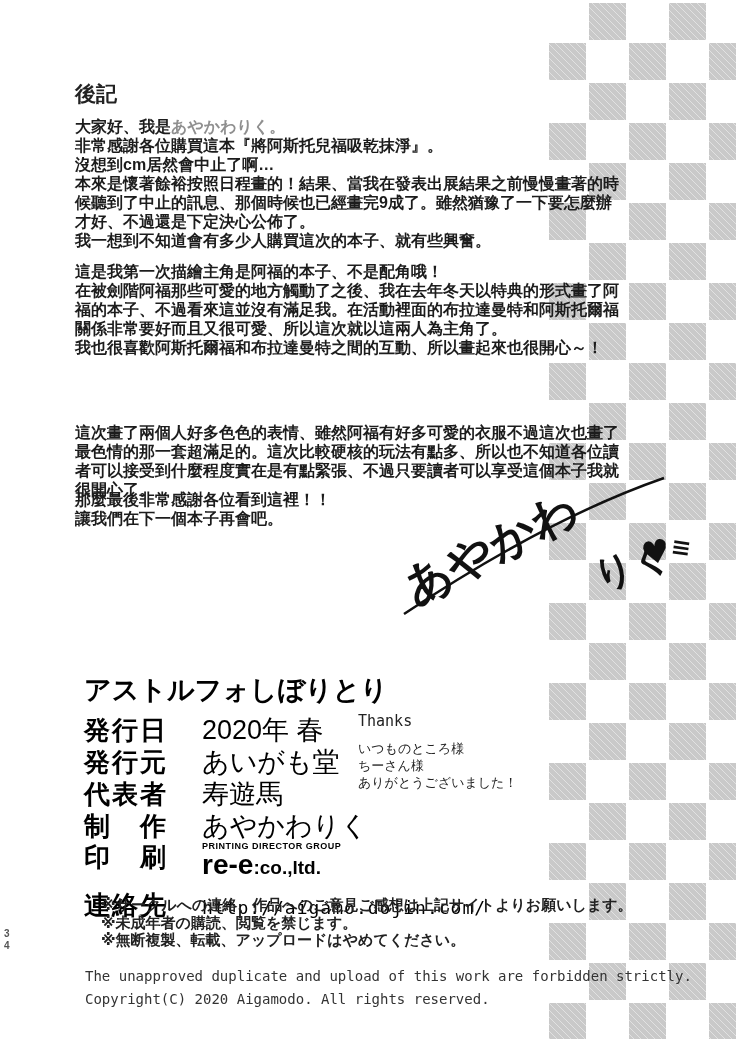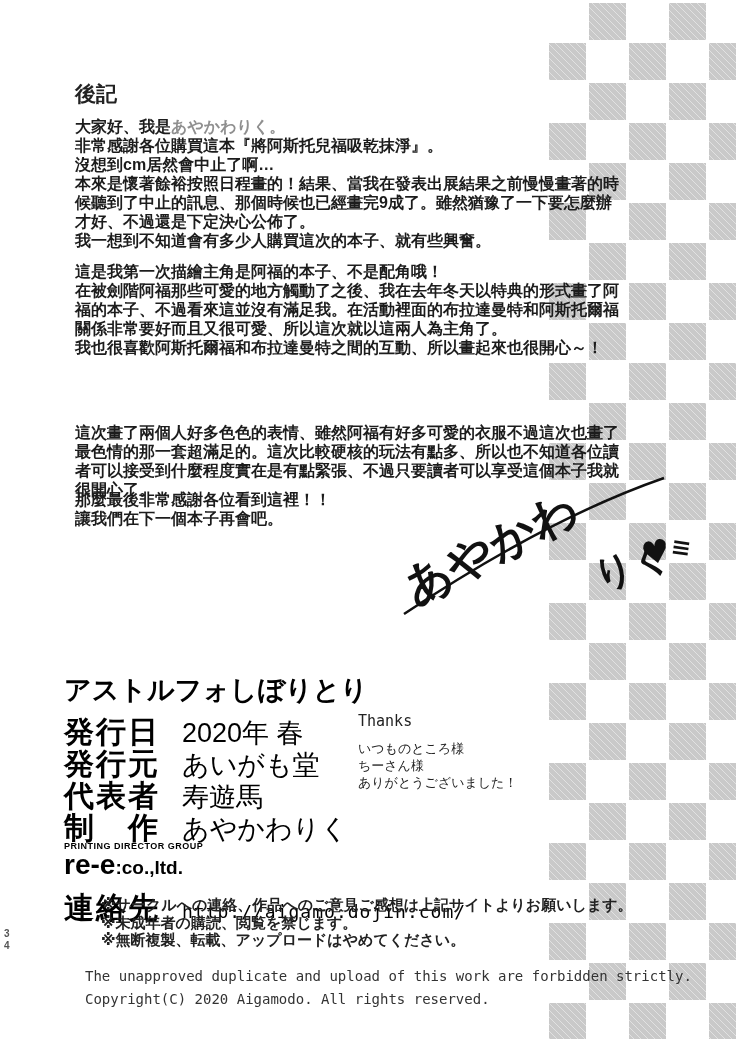"アストルフォしぼりとり" .colophon { left: 64px -> 84px }
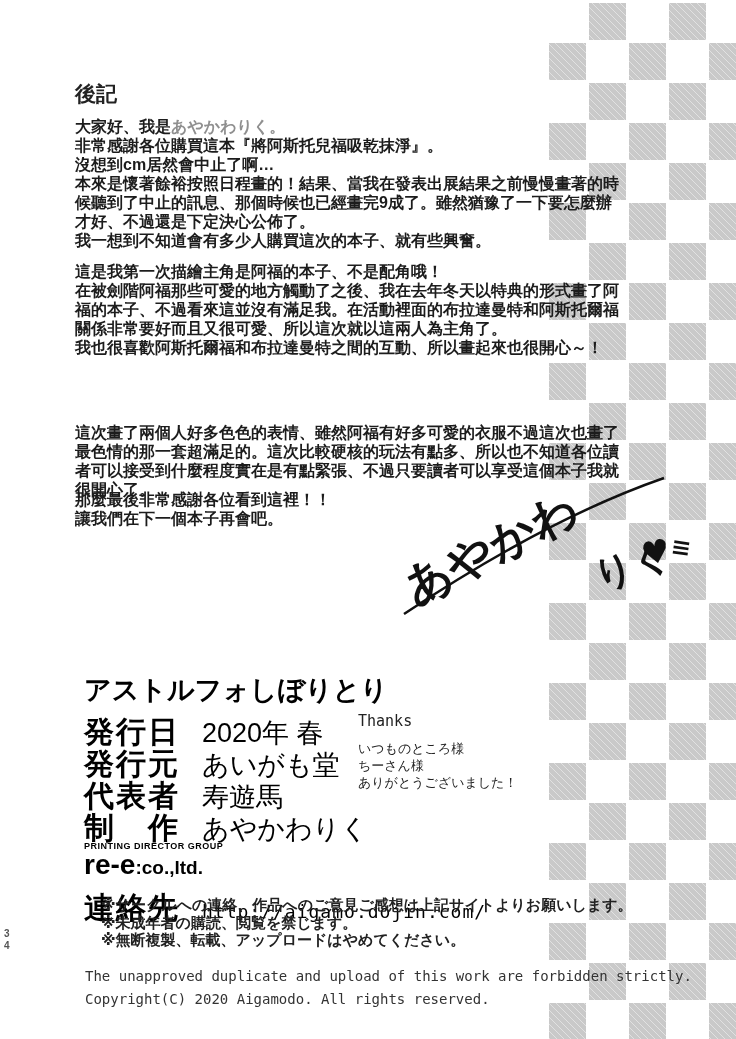"発行日" .col-label { font-size: 30px -> 26px }
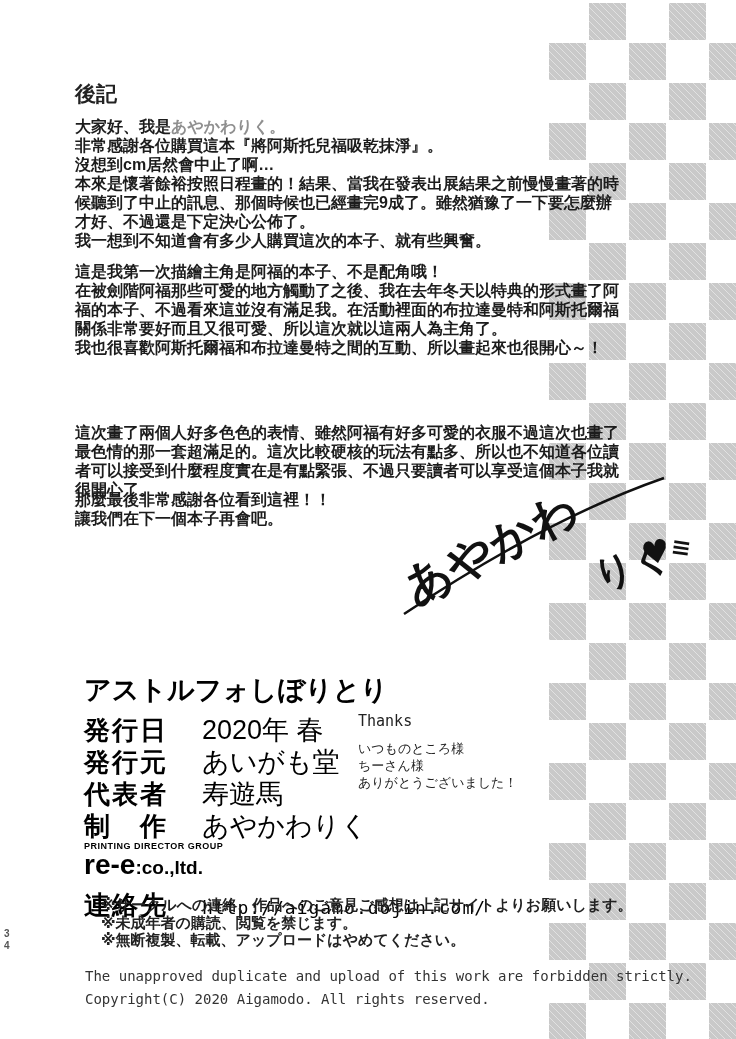"印 刷" span.col-label { html: none -> <span>印 刷</span> }
